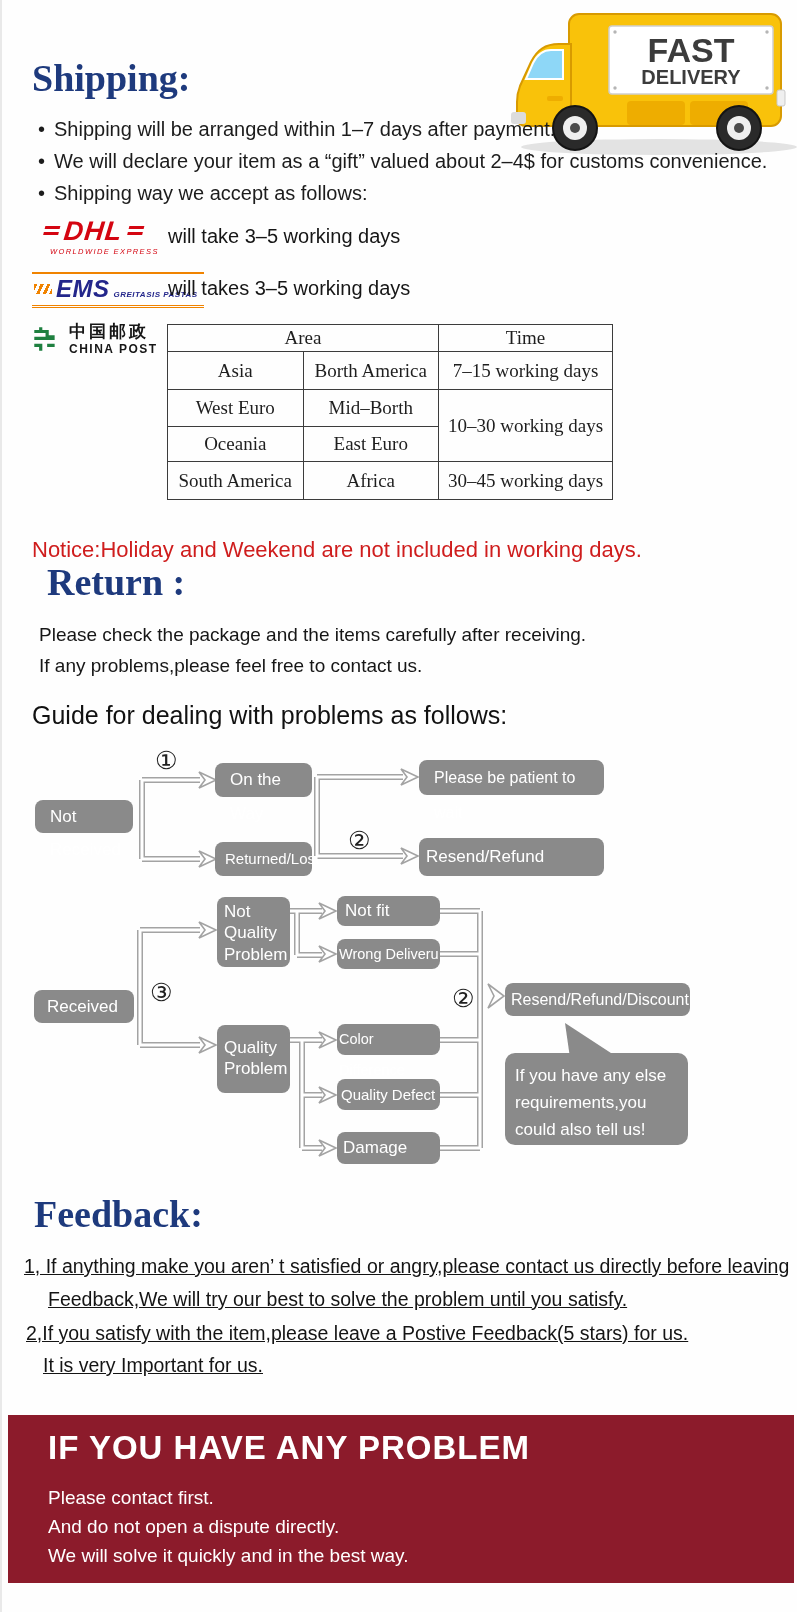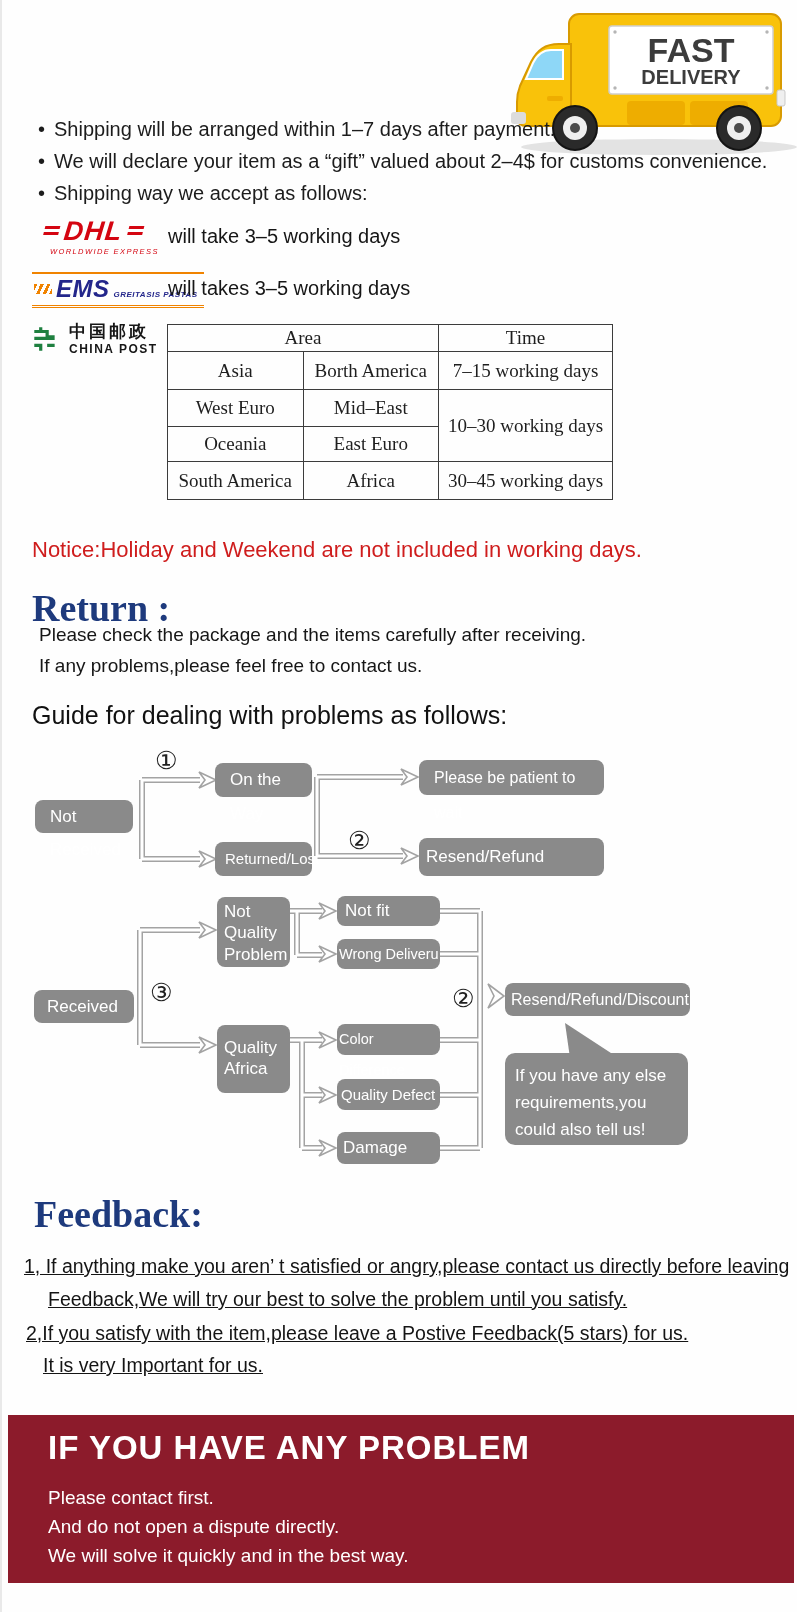"Shipping:" div.abs { html: none -> <div>Shipping:</div> }
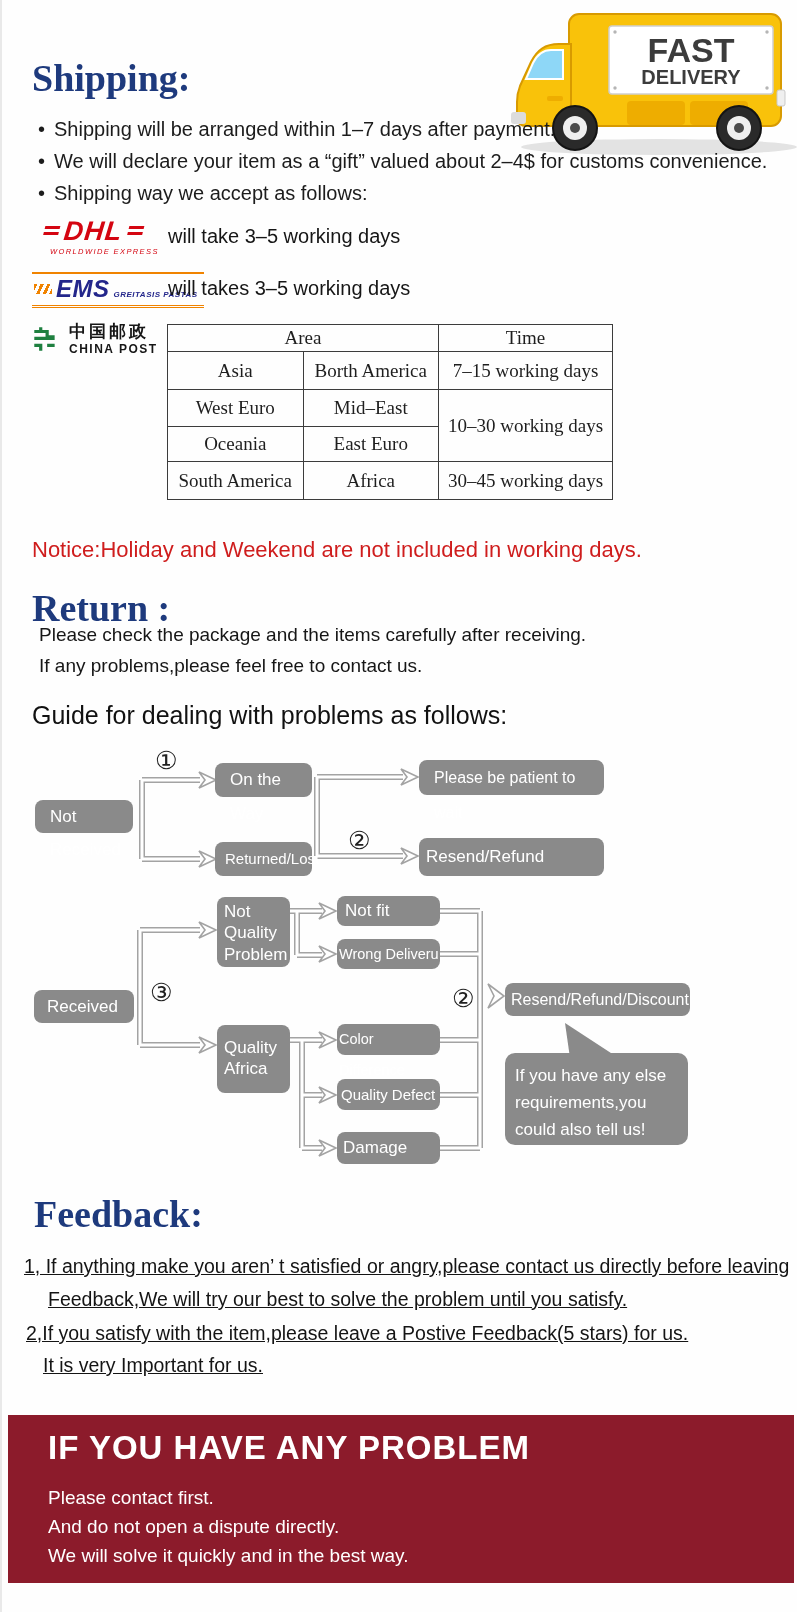"Mid–East" td { text: East -> Borth }
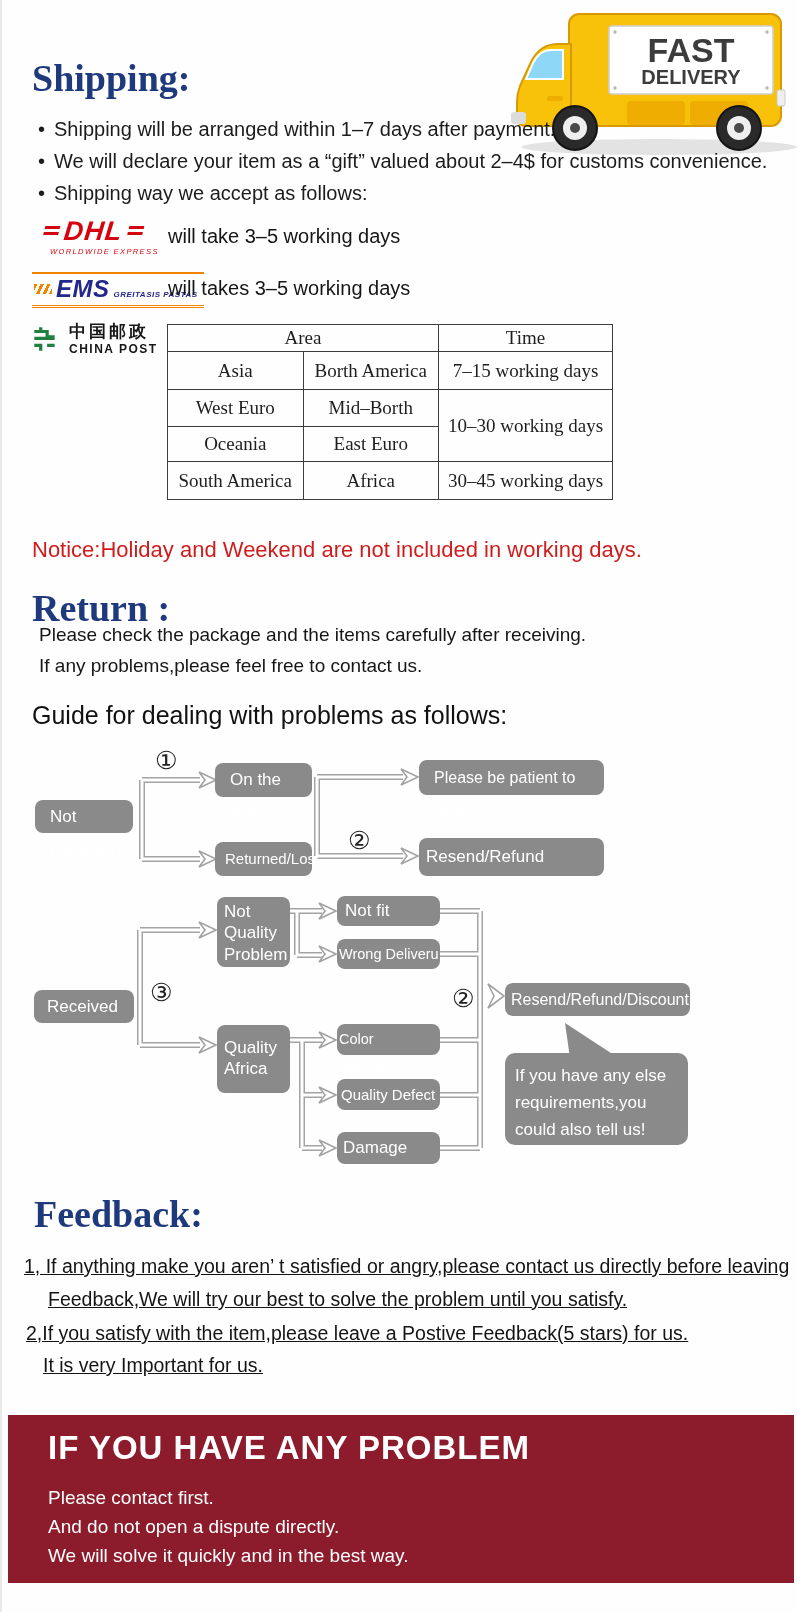"Return :" div.abs { left: 30px -> 45px; margin-top: 26px -> none }
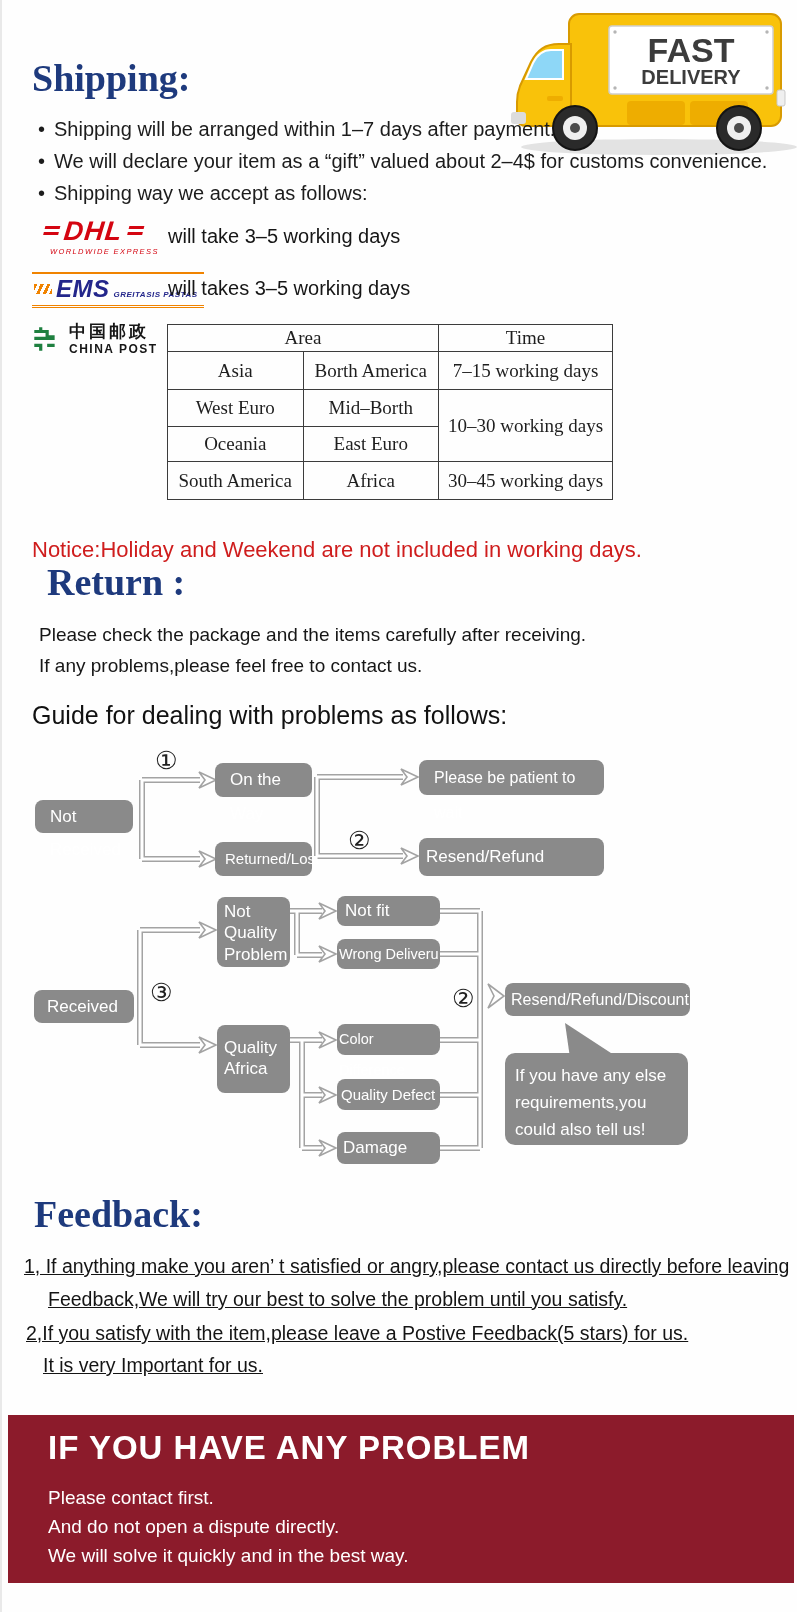"Quality Africa" div.fbox { text: Africa -> Problem }
